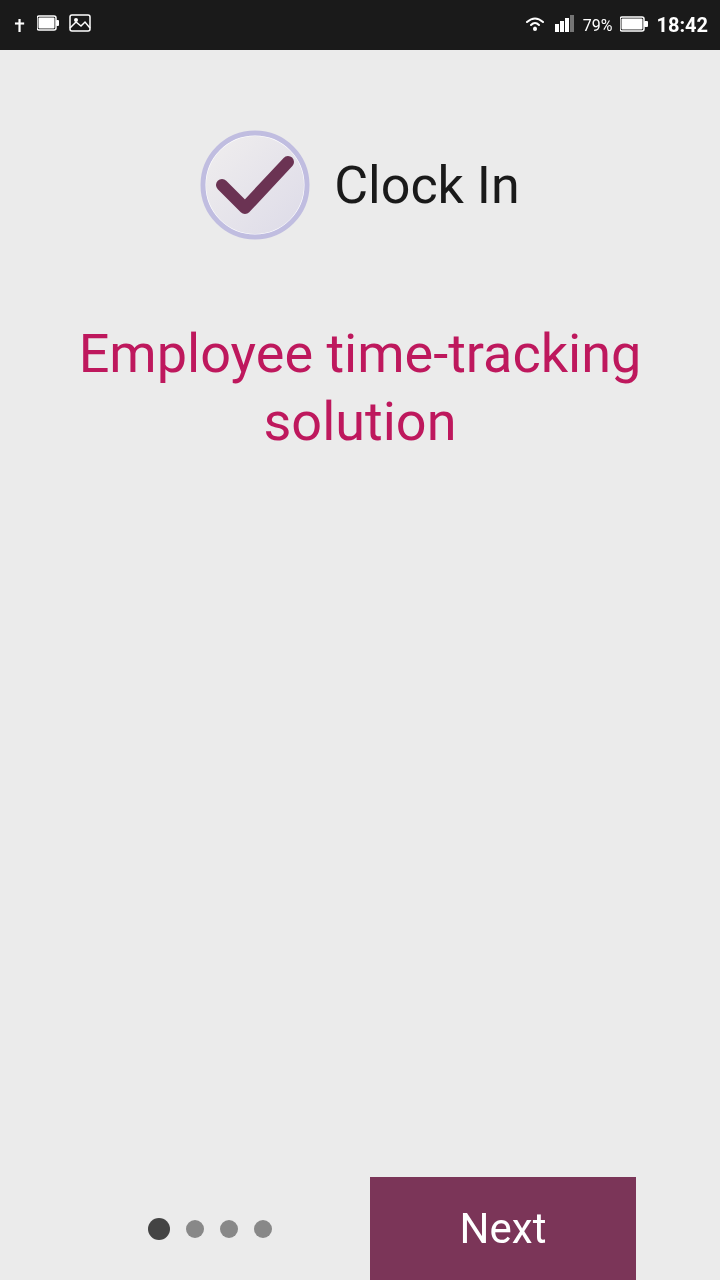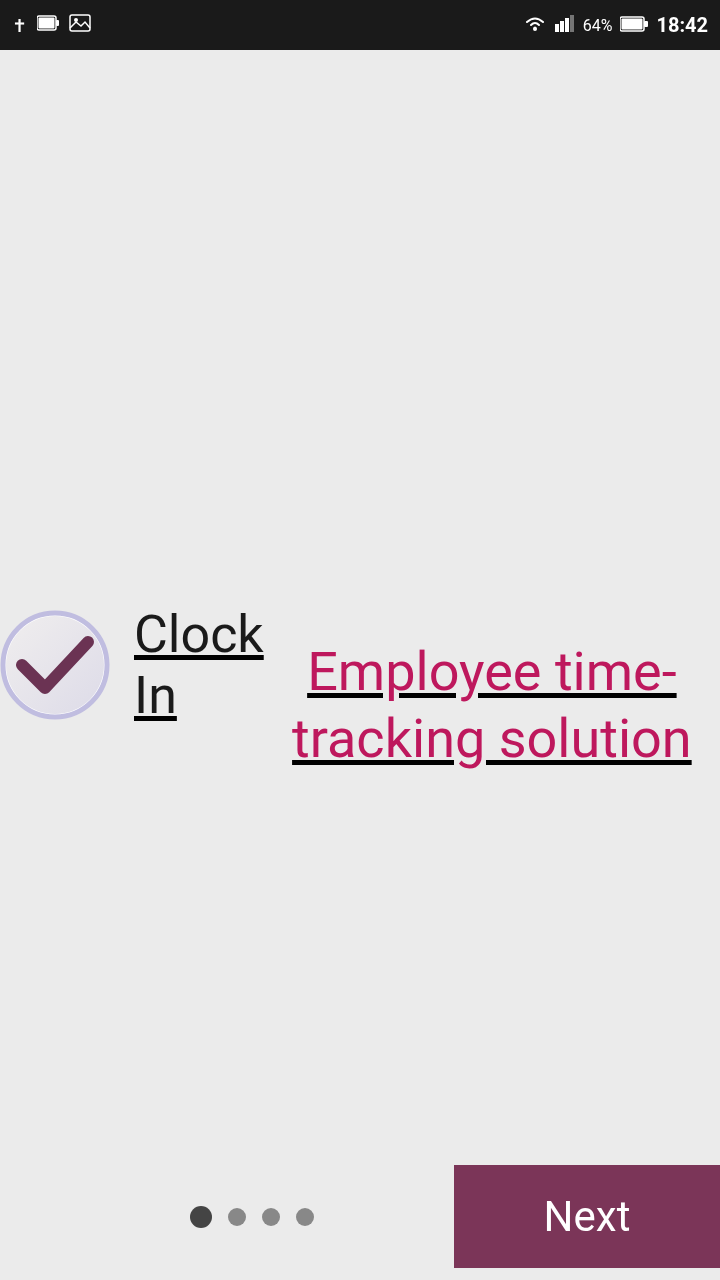"64%" span.status-battery { text: 64% -> 79% }
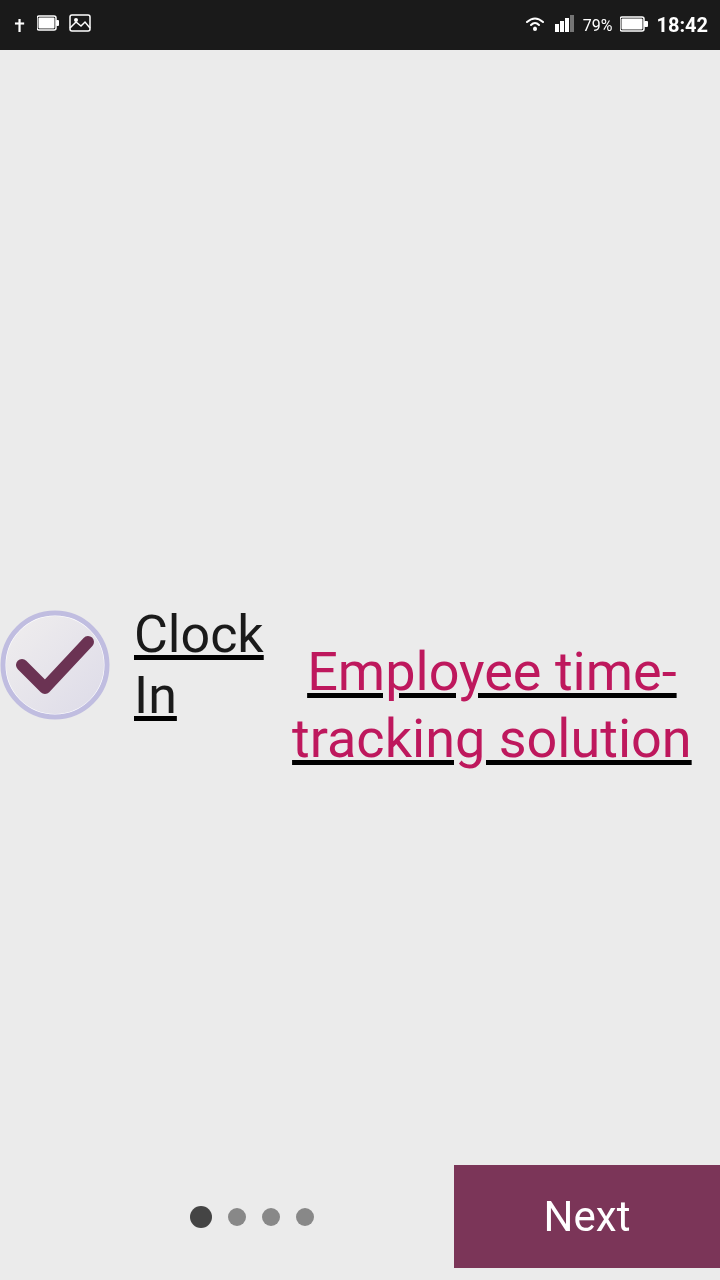"Clock In" .main-content { flex-direction: row -> column; text-decoration: underline -> none }
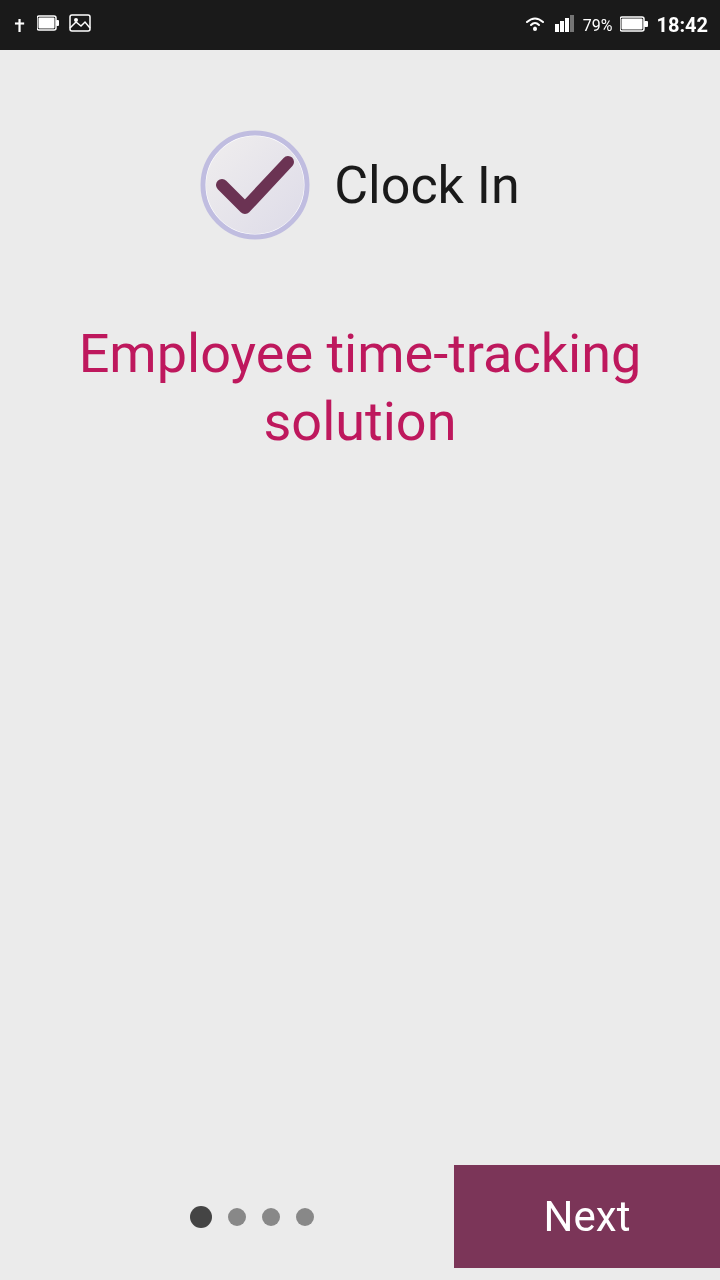"Next" .bottom-area { bottom: 12px -> 0; width: 720px -> 636px }
